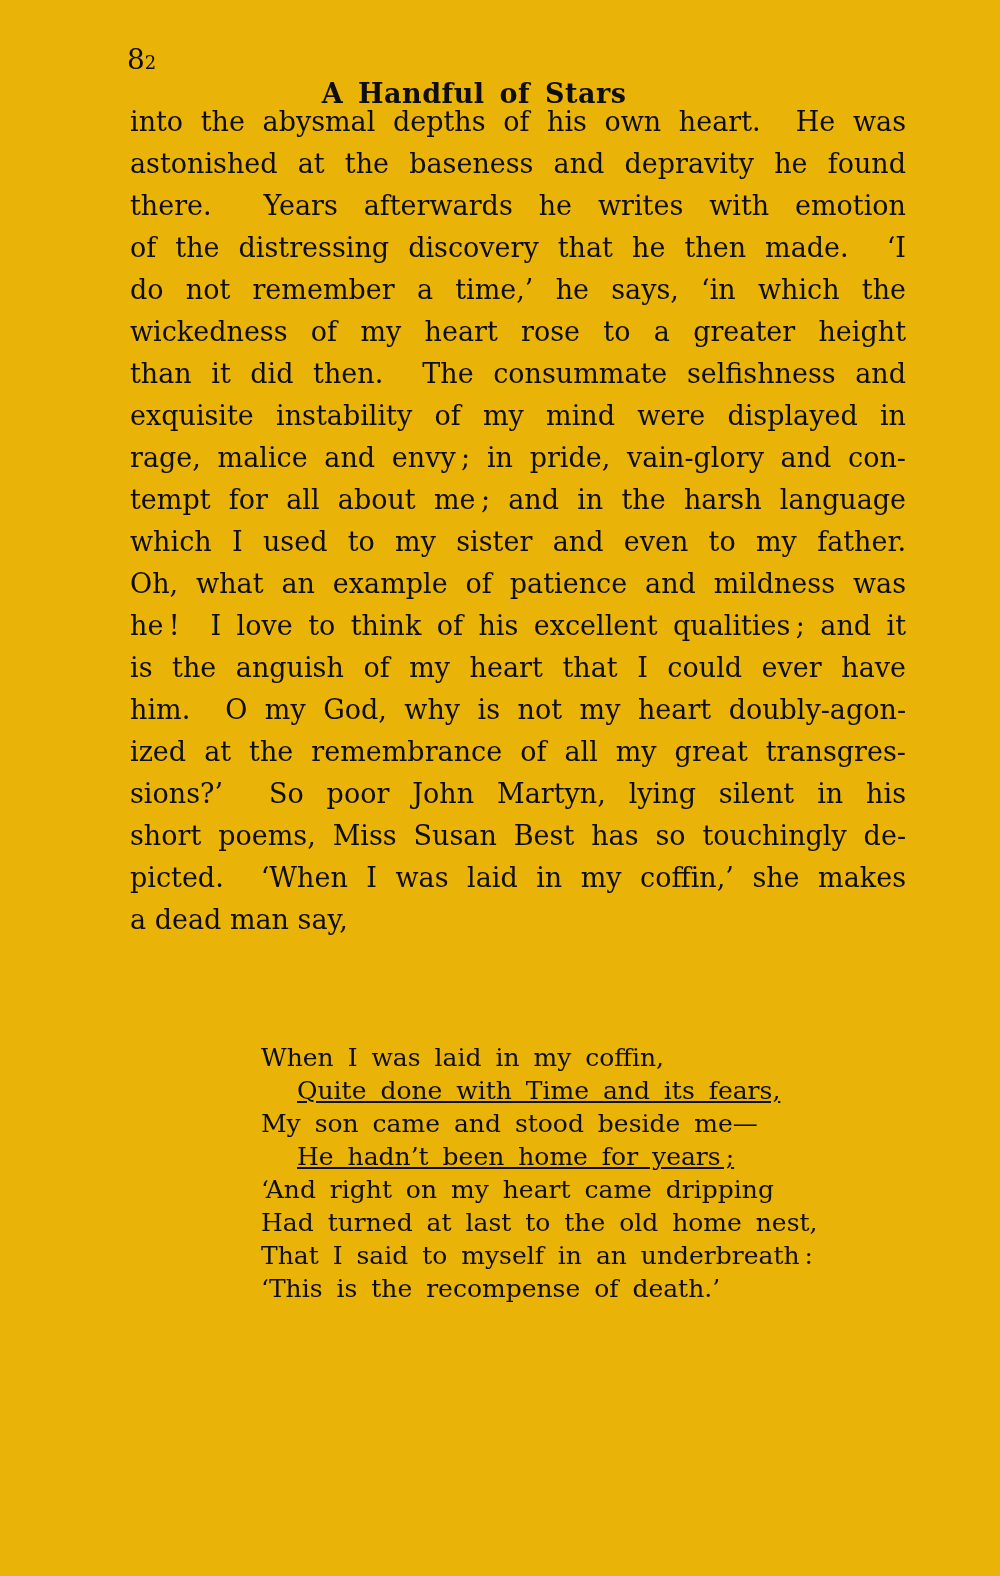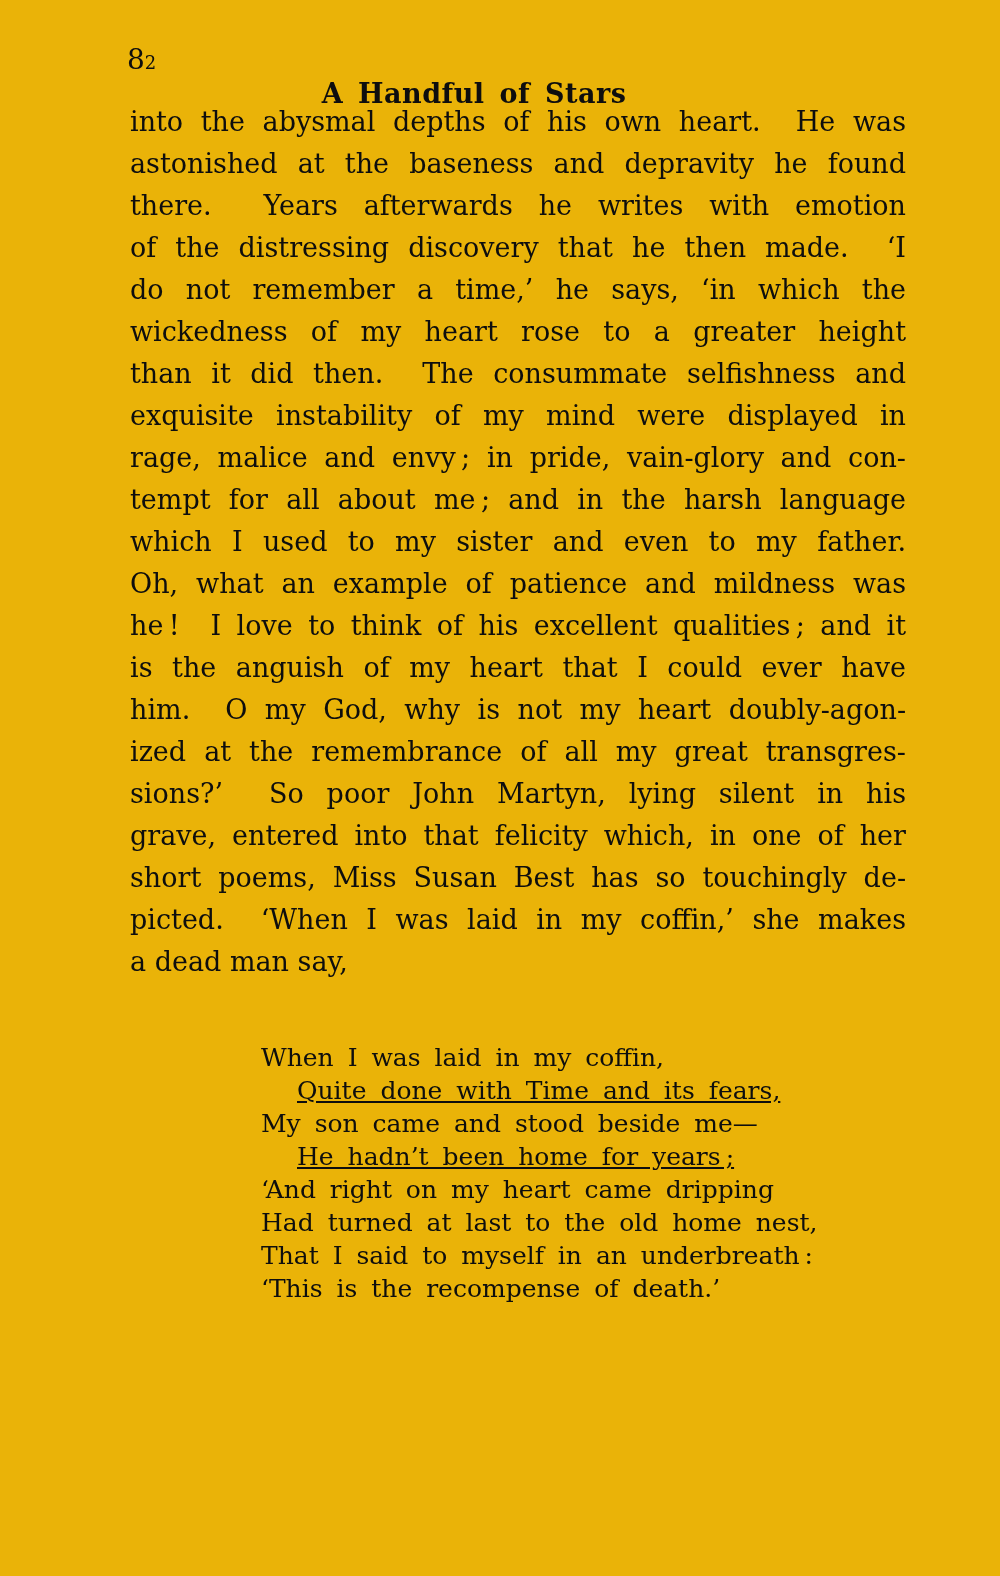"grave, entered into that felicity" div.line { html: <div>grave, entered into that felicity which, in one of her</div> -> none }
